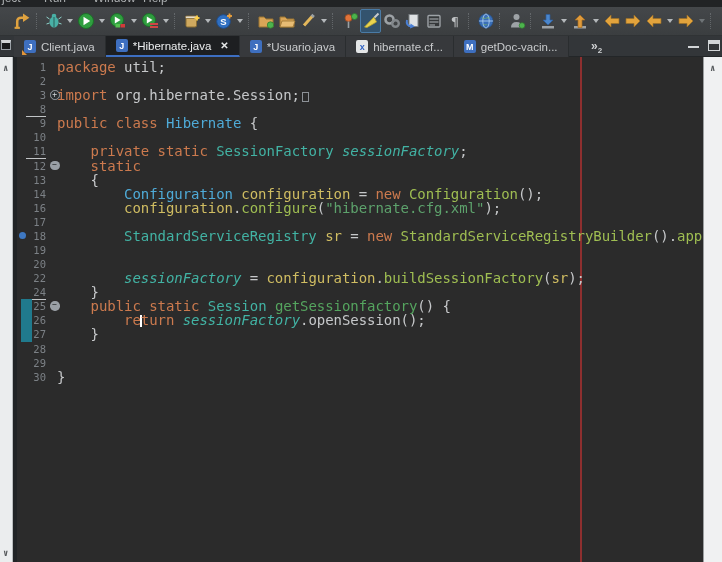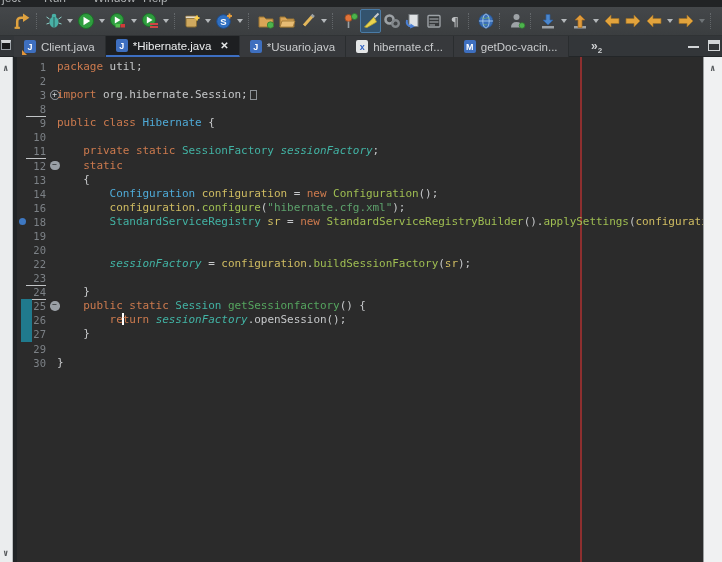"package util;" .code { font-size: 11px -> 14px }
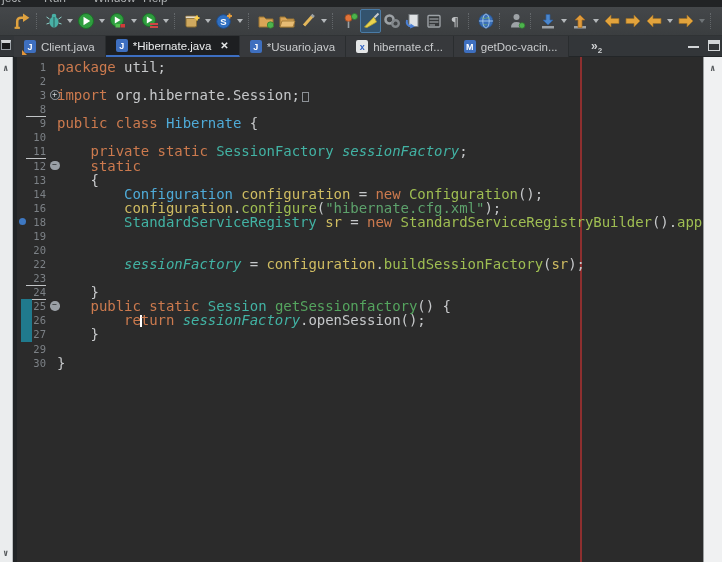"17" div.row { html: none -> <div> <div>17</div> <div></div> </div> }
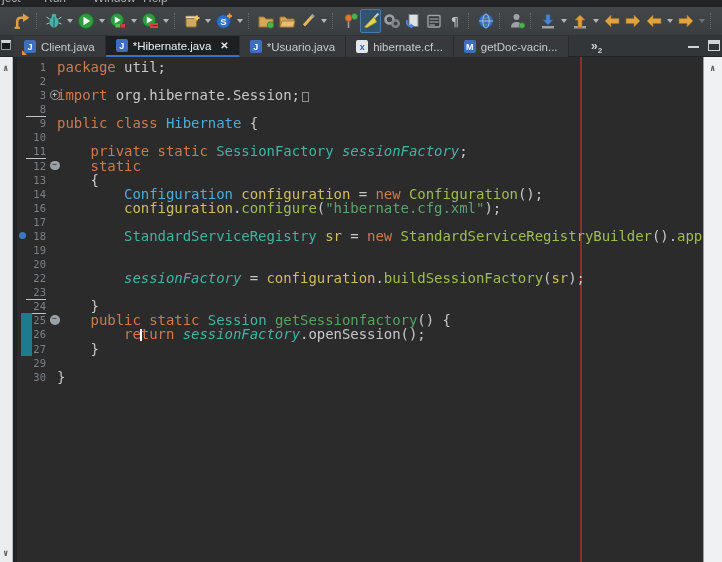"23" div.row { html: <div> <div>23</div> <div></div> </div> -> none }
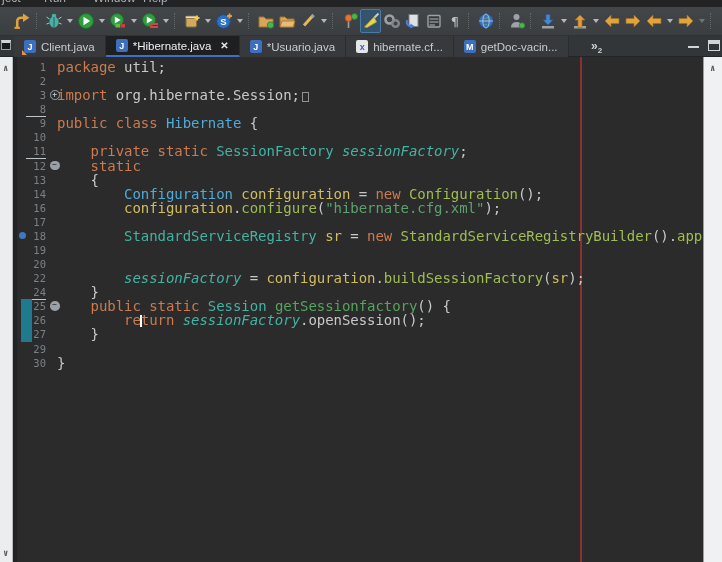"28" div.row { html: none -> <div> <div>28</div> <div></div> </div> }
